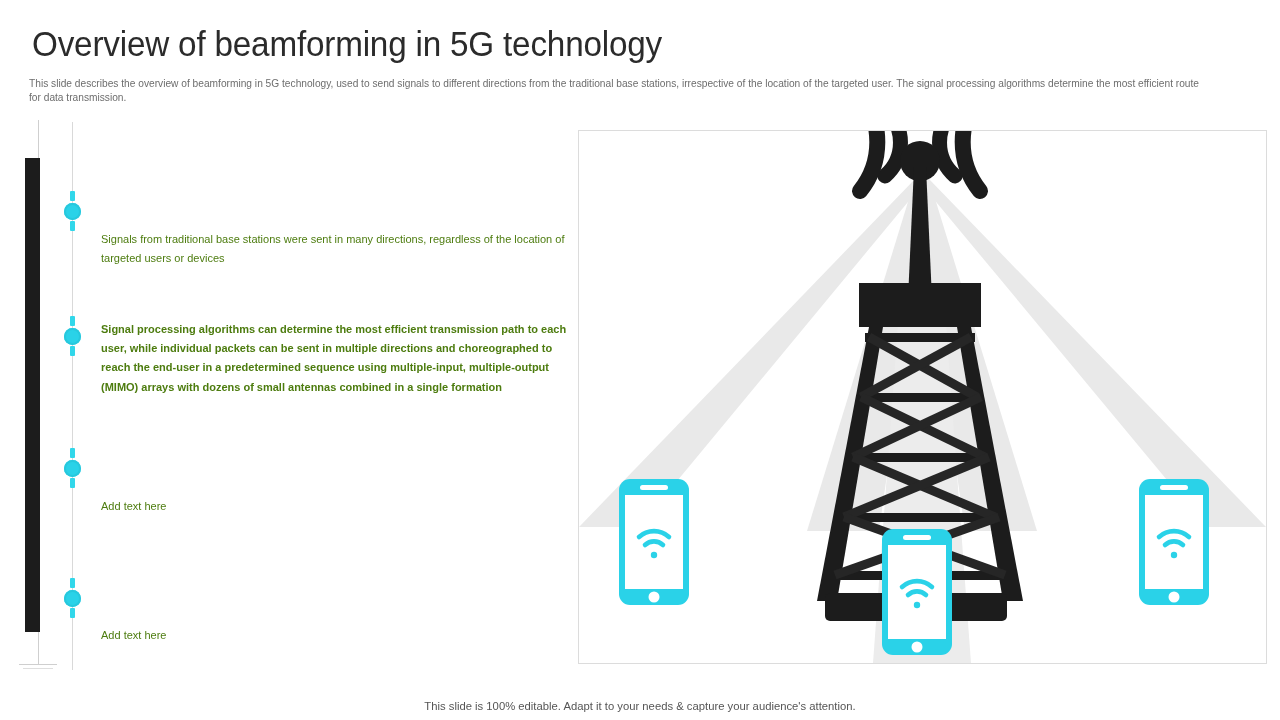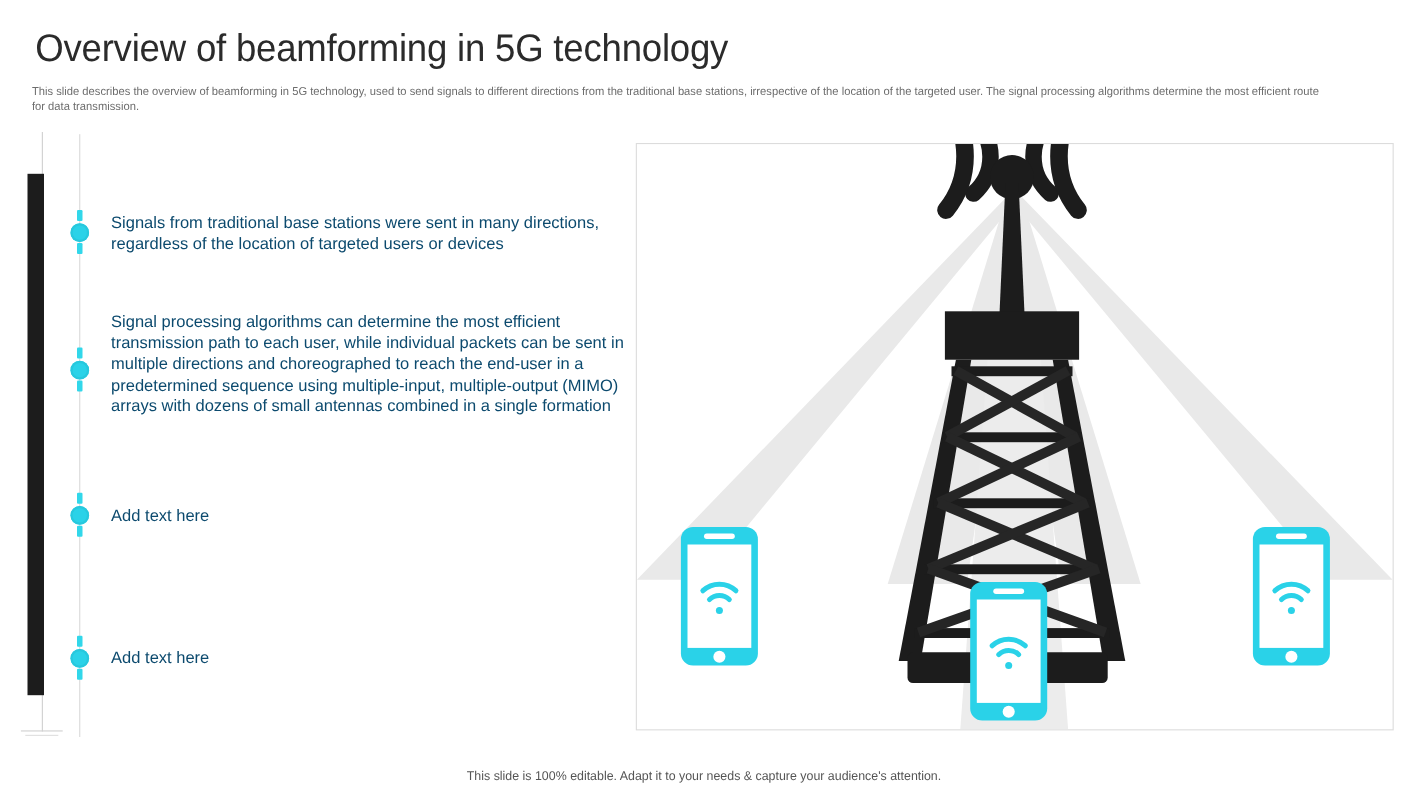"Signals from traditional base stations" .bullet-text { color: #0c4a6e -> #4d7c0f; font-size: 15px -> 11px; margin-top: none -> 37px }
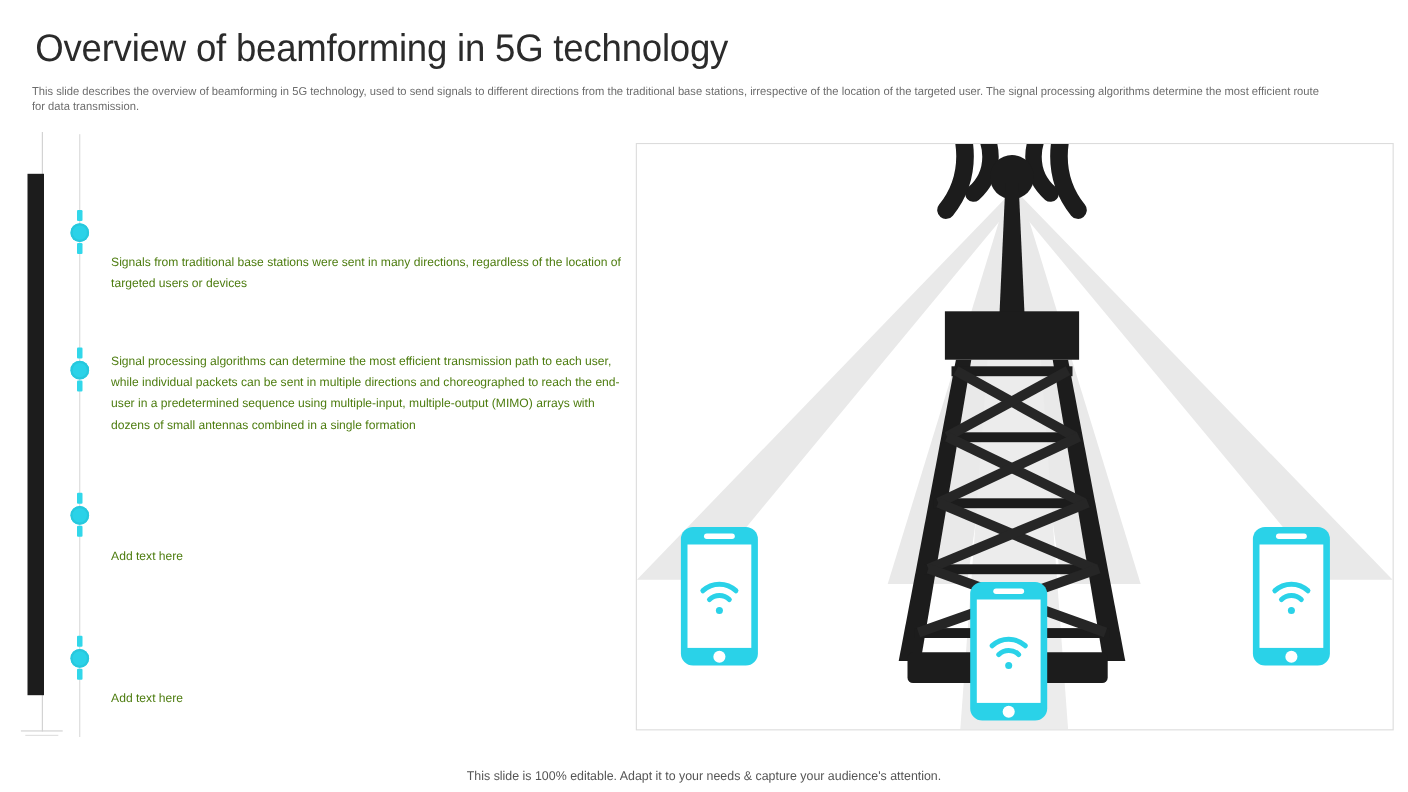"Signal processing algorithms can" div.bullet-text { font-weight: none -> bold }
